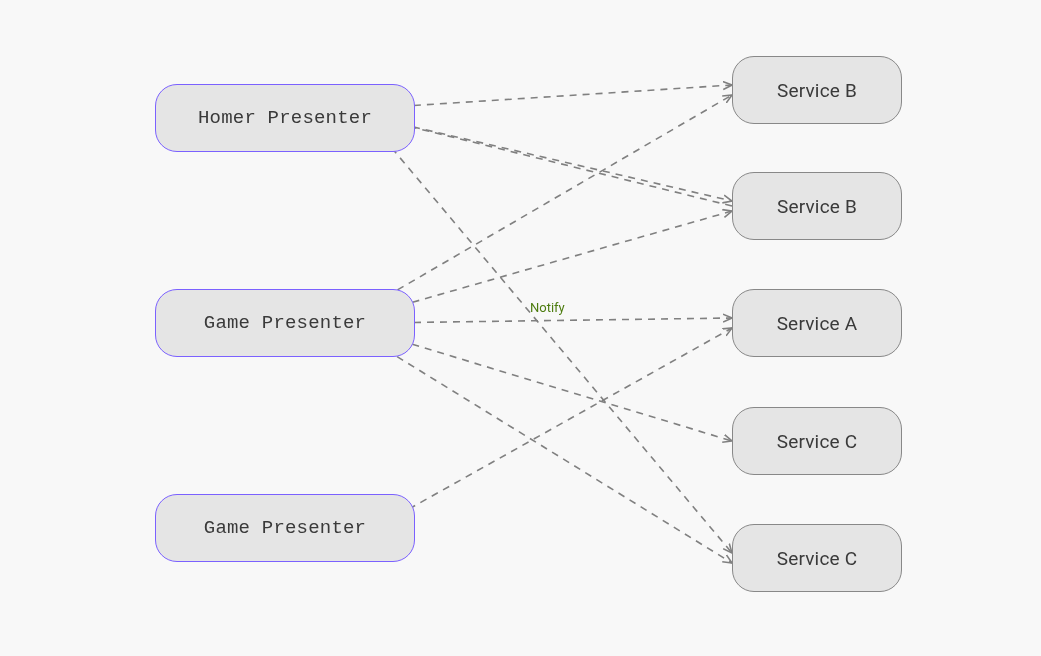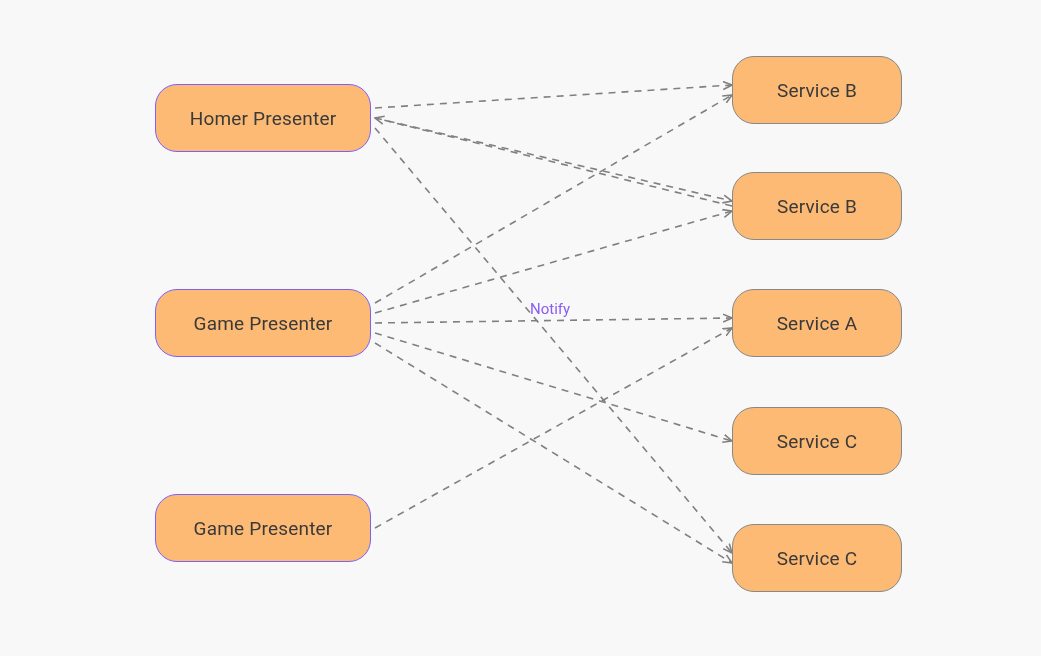"Service B" .node { background: #fdba74 -> #e5e5e5 }
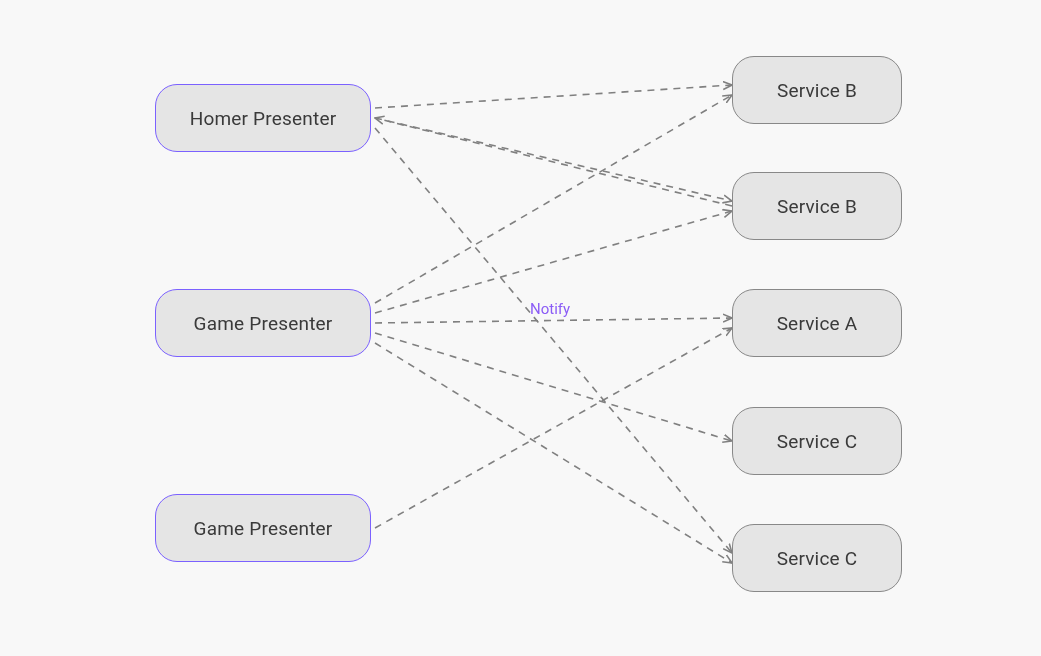"Homer Presenter" .presenter { font-family: none -> Liberation Mono, monospace; width: 216px -> 260px }
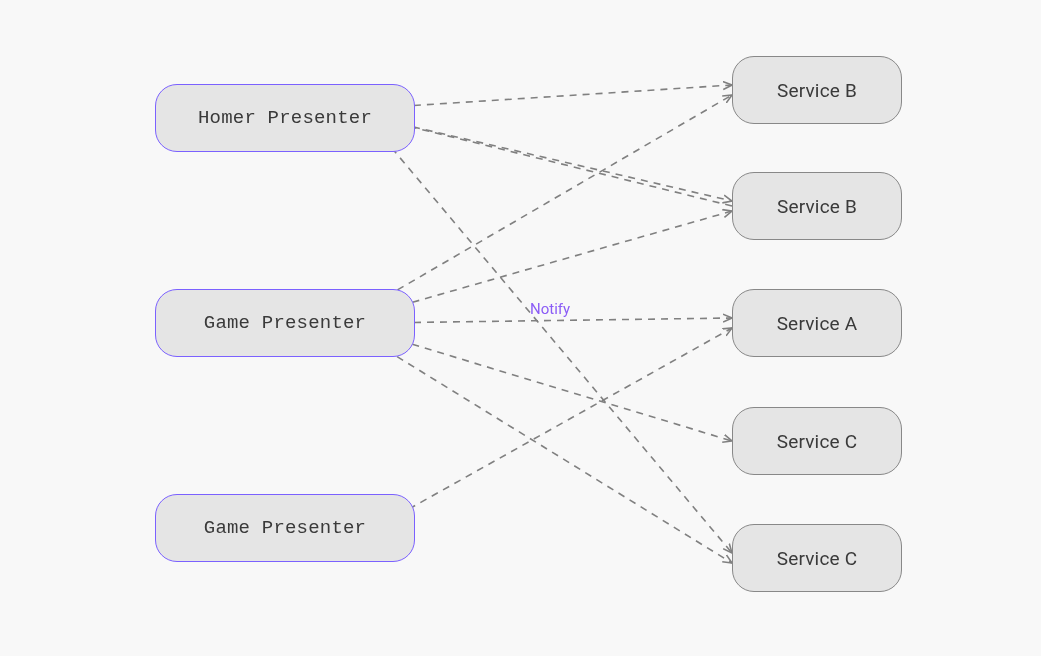"Notify" .edge-label { color: #8b5cf6 -> #4d7c0f; font-size: 15px -> 13px }
